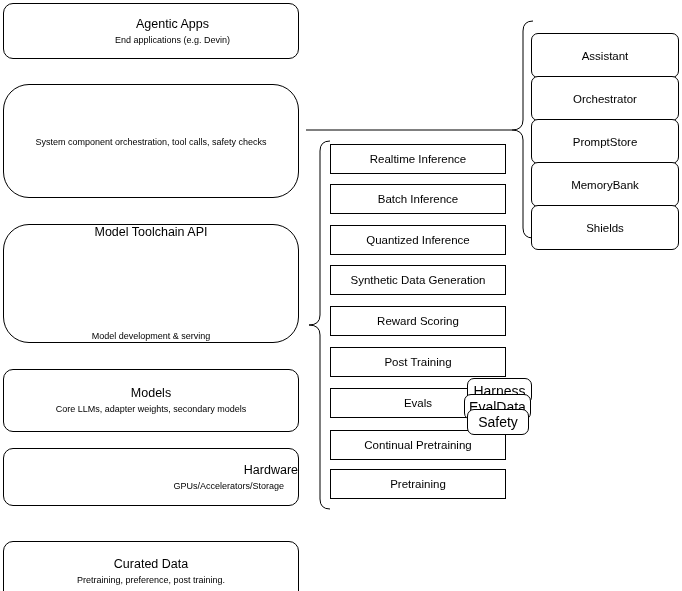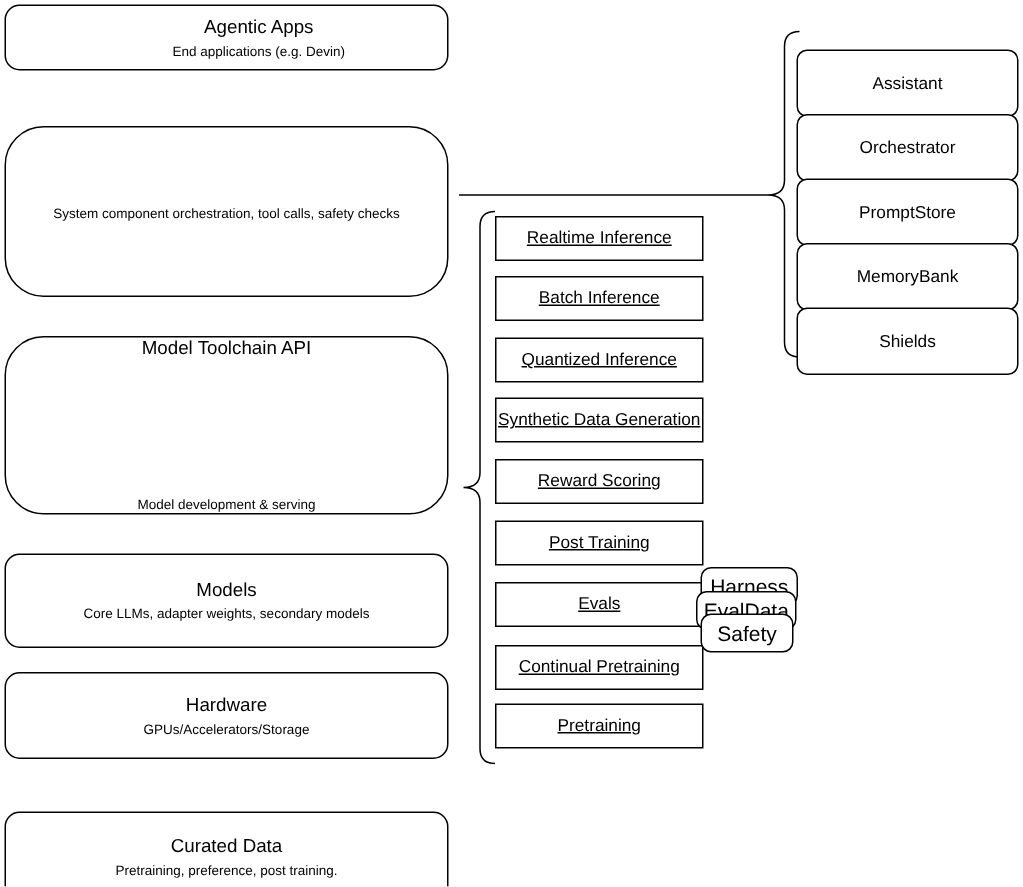"Agentic Apps" div.box { height: 44px -> 56px }
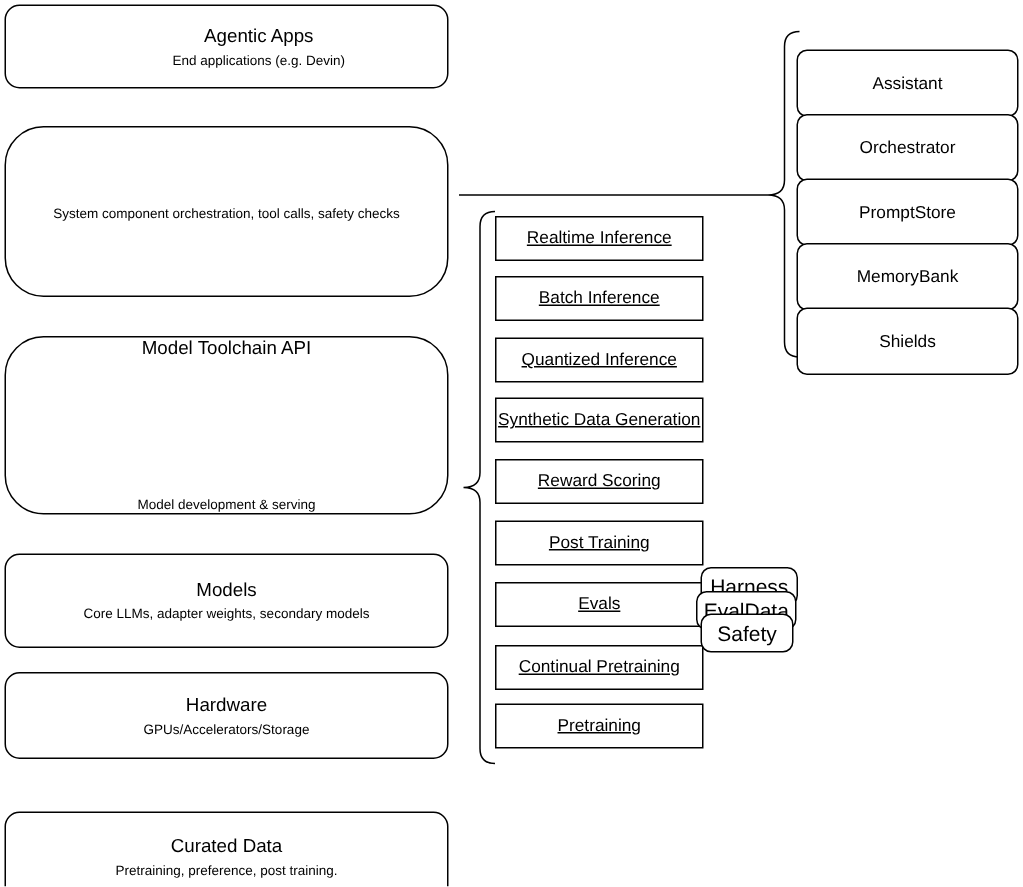"Realtime Inference" .mbox { text-decoration: underline -> none; width: 139px -> 176px }
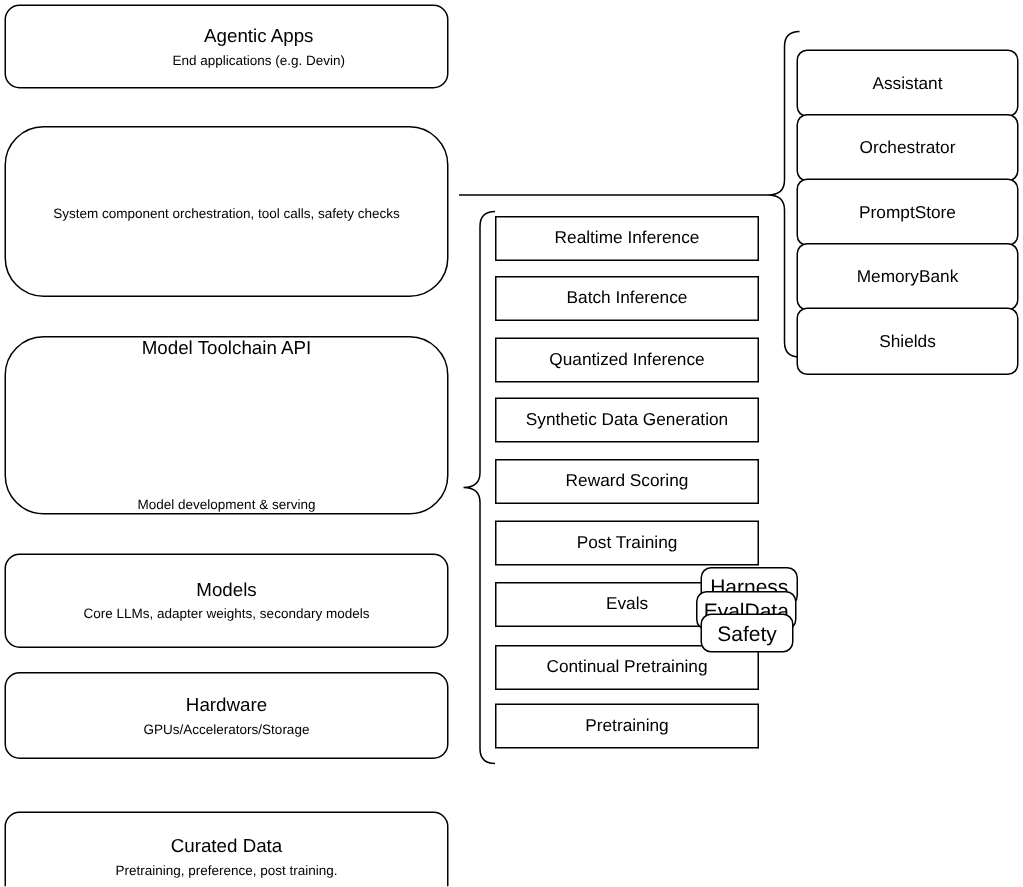"Hardware" div.box { align-items: none -> flex-end }
